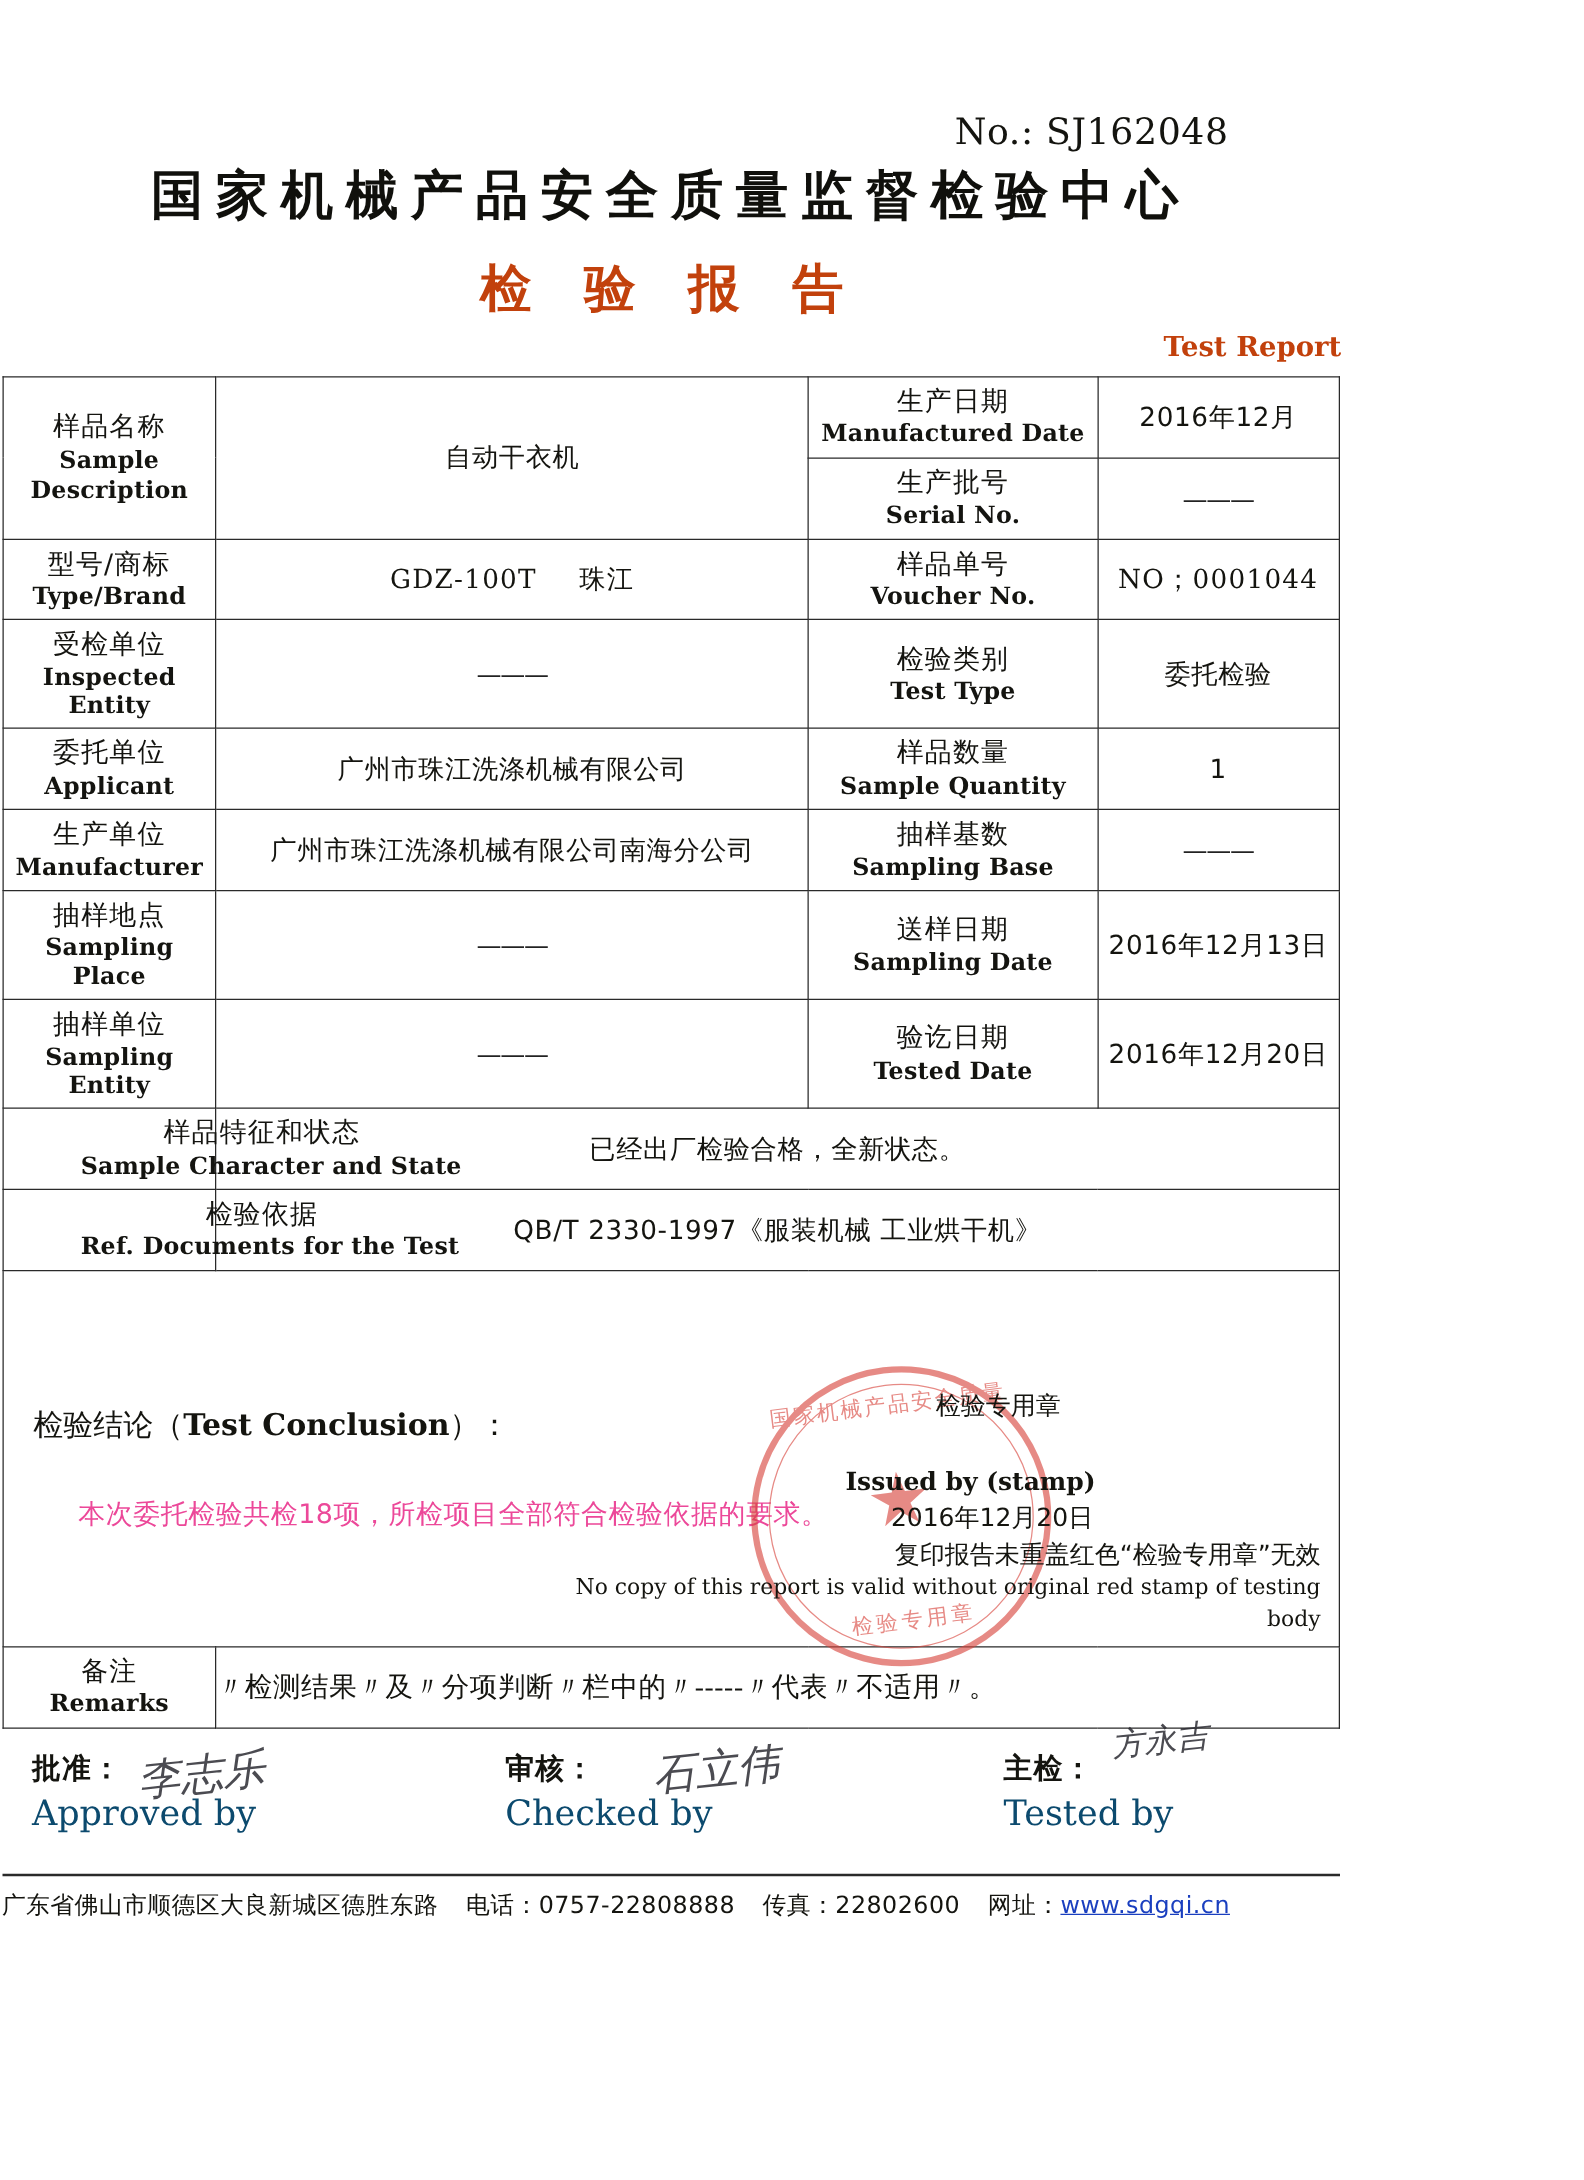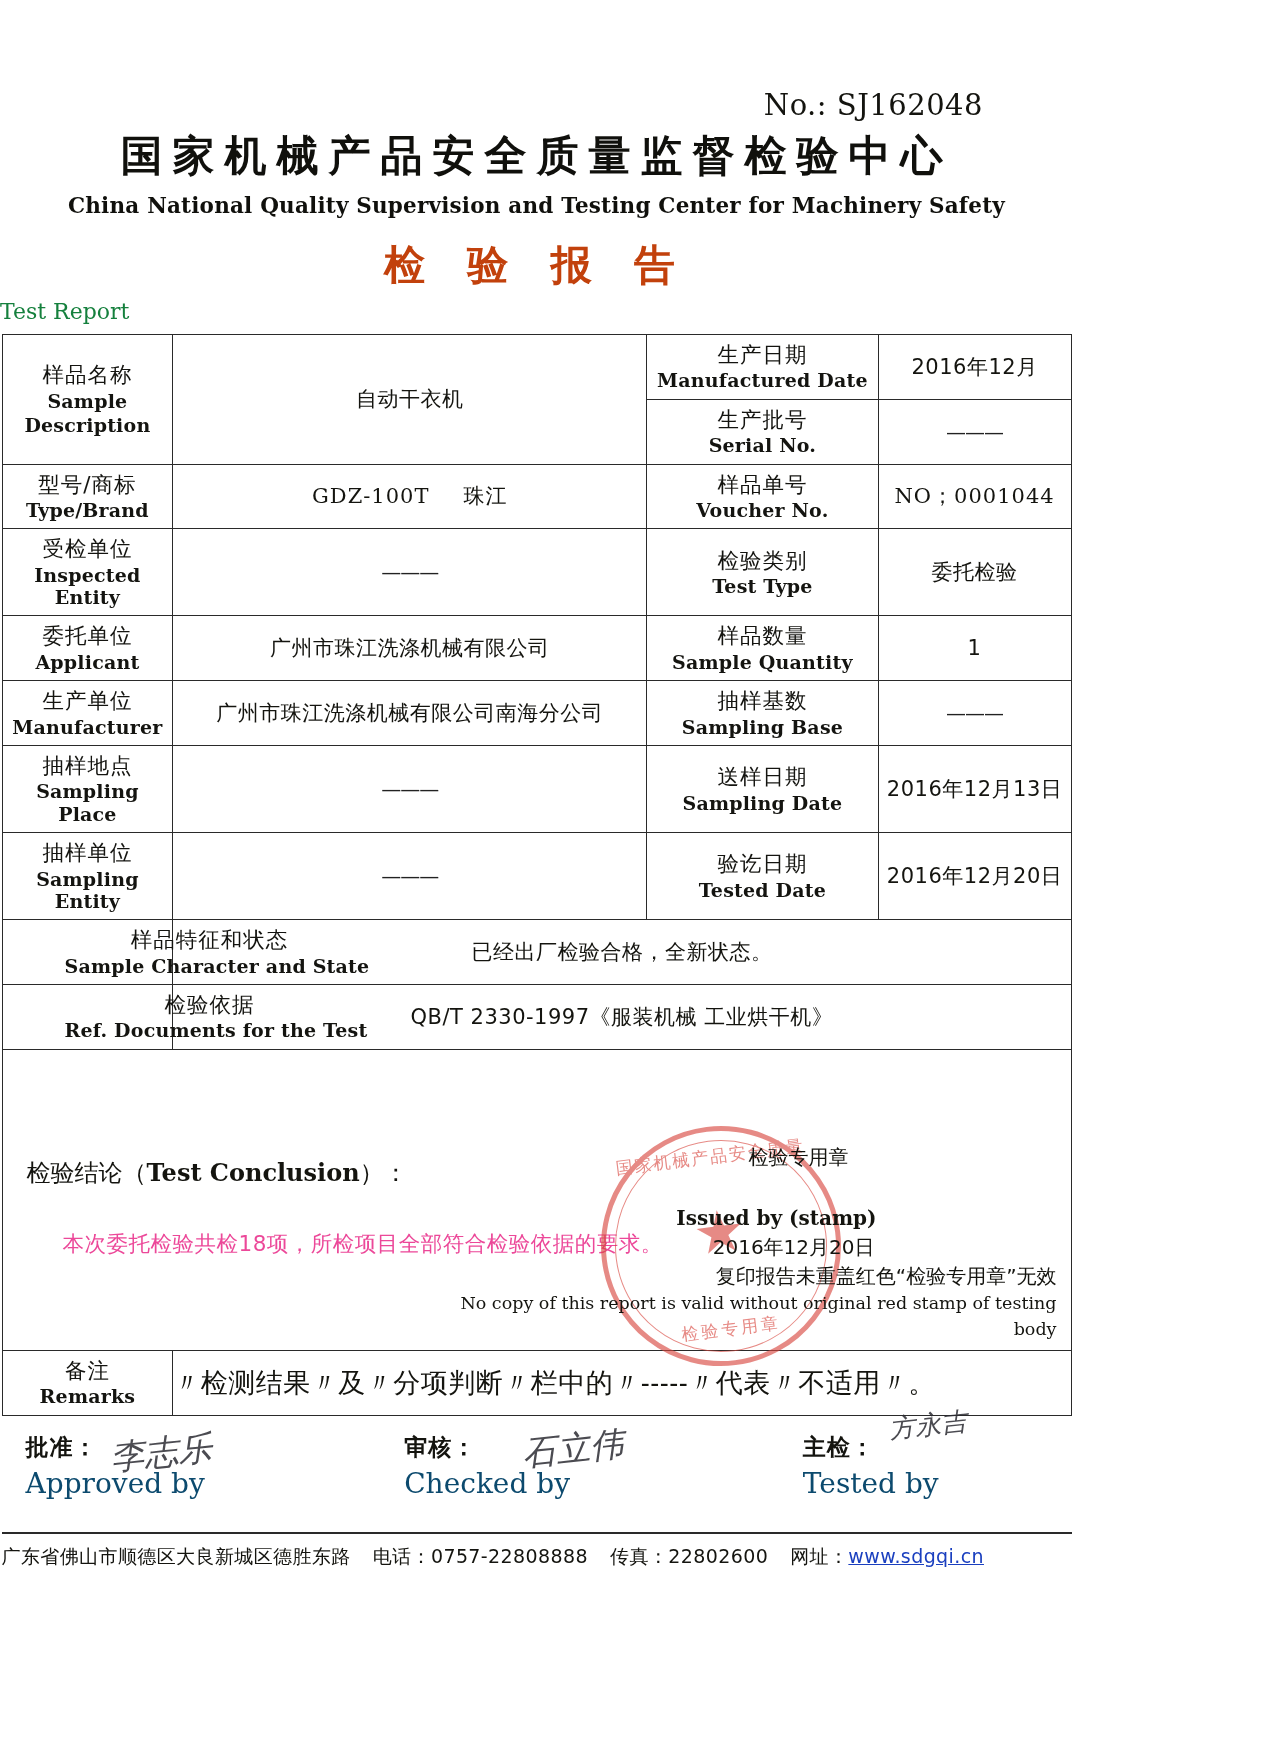"China National Quality Supervision and" div.org-en { html: <div>China National Quality Supervision and Testing Center for Machinery Safety</div> -> none }
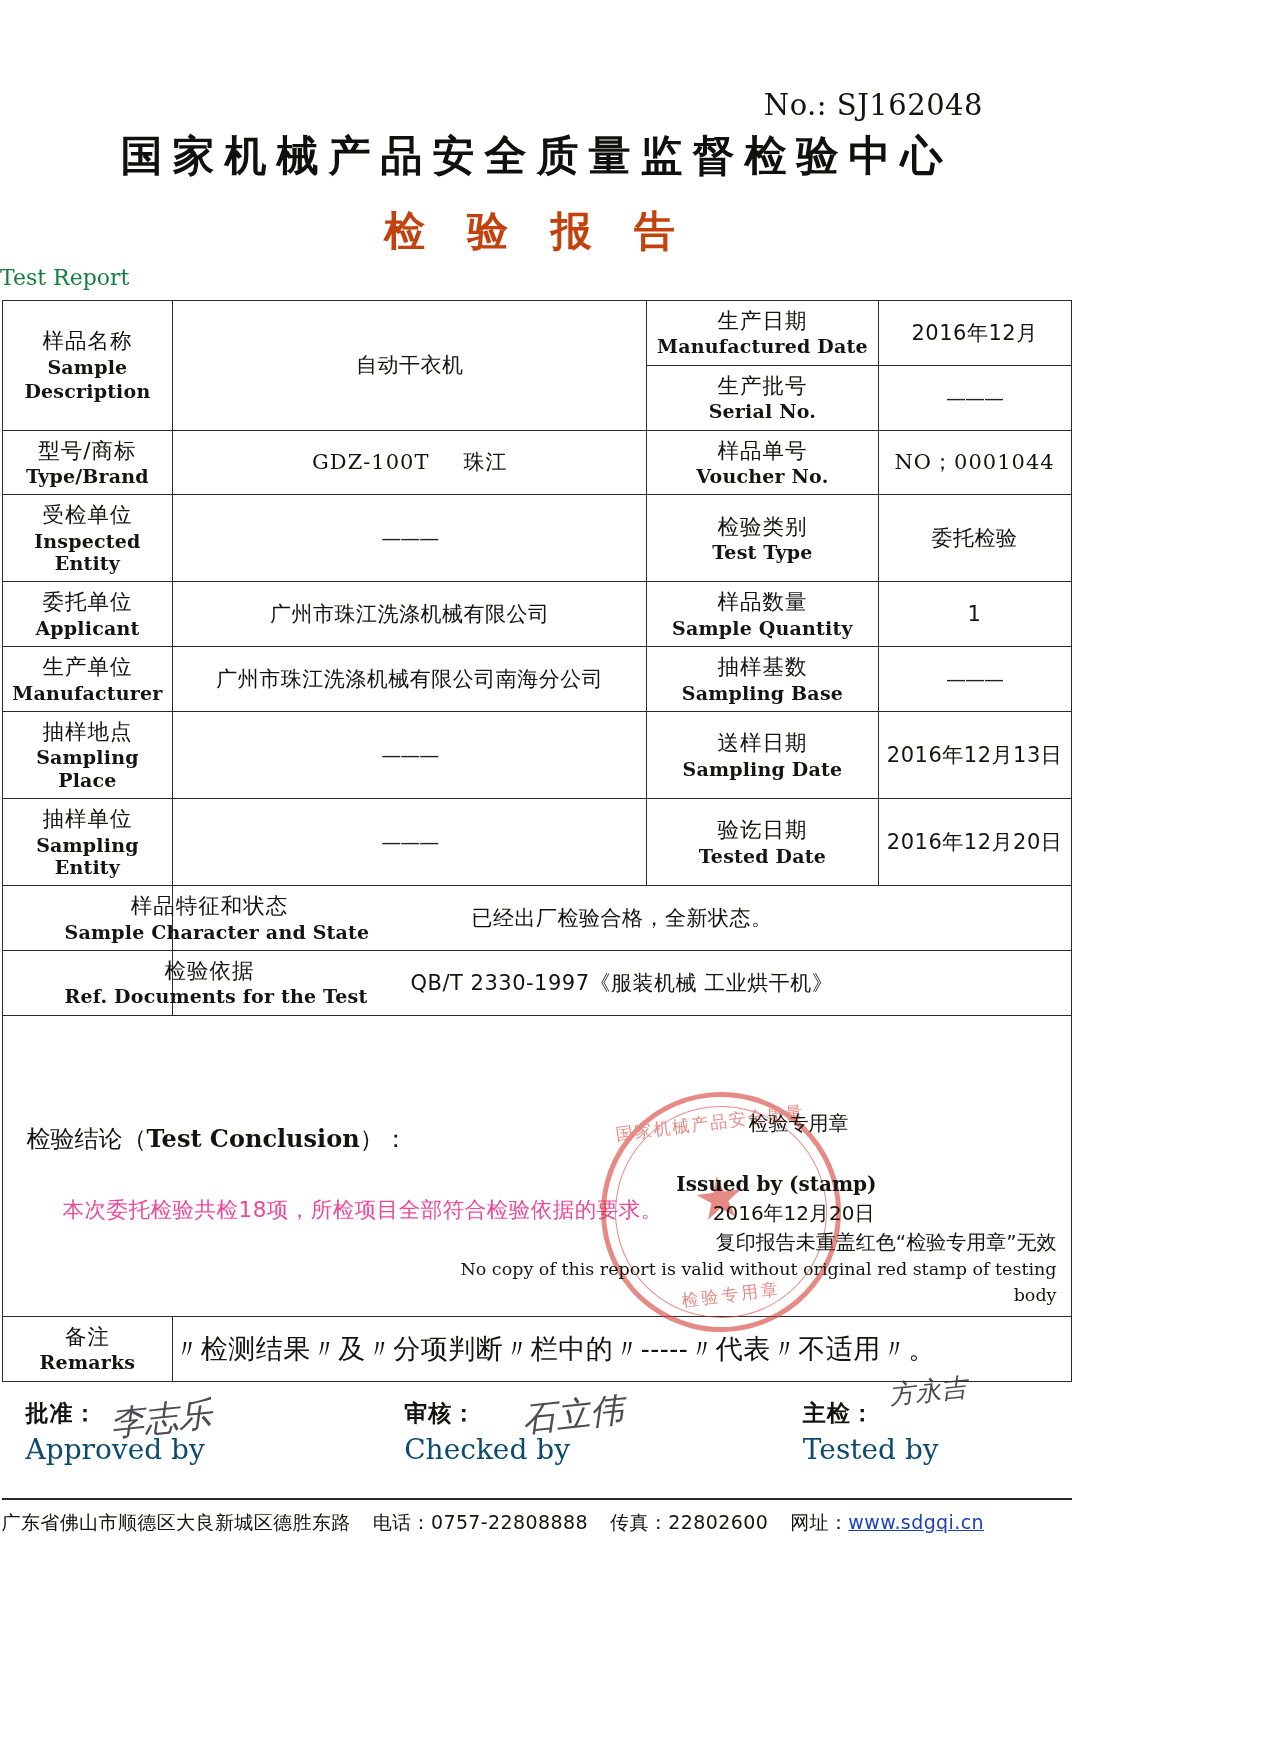"Test Report" .doc-title-en { color: #15803d -> #c2410c; font-weight: normal -> bold; text-align: left -> right }
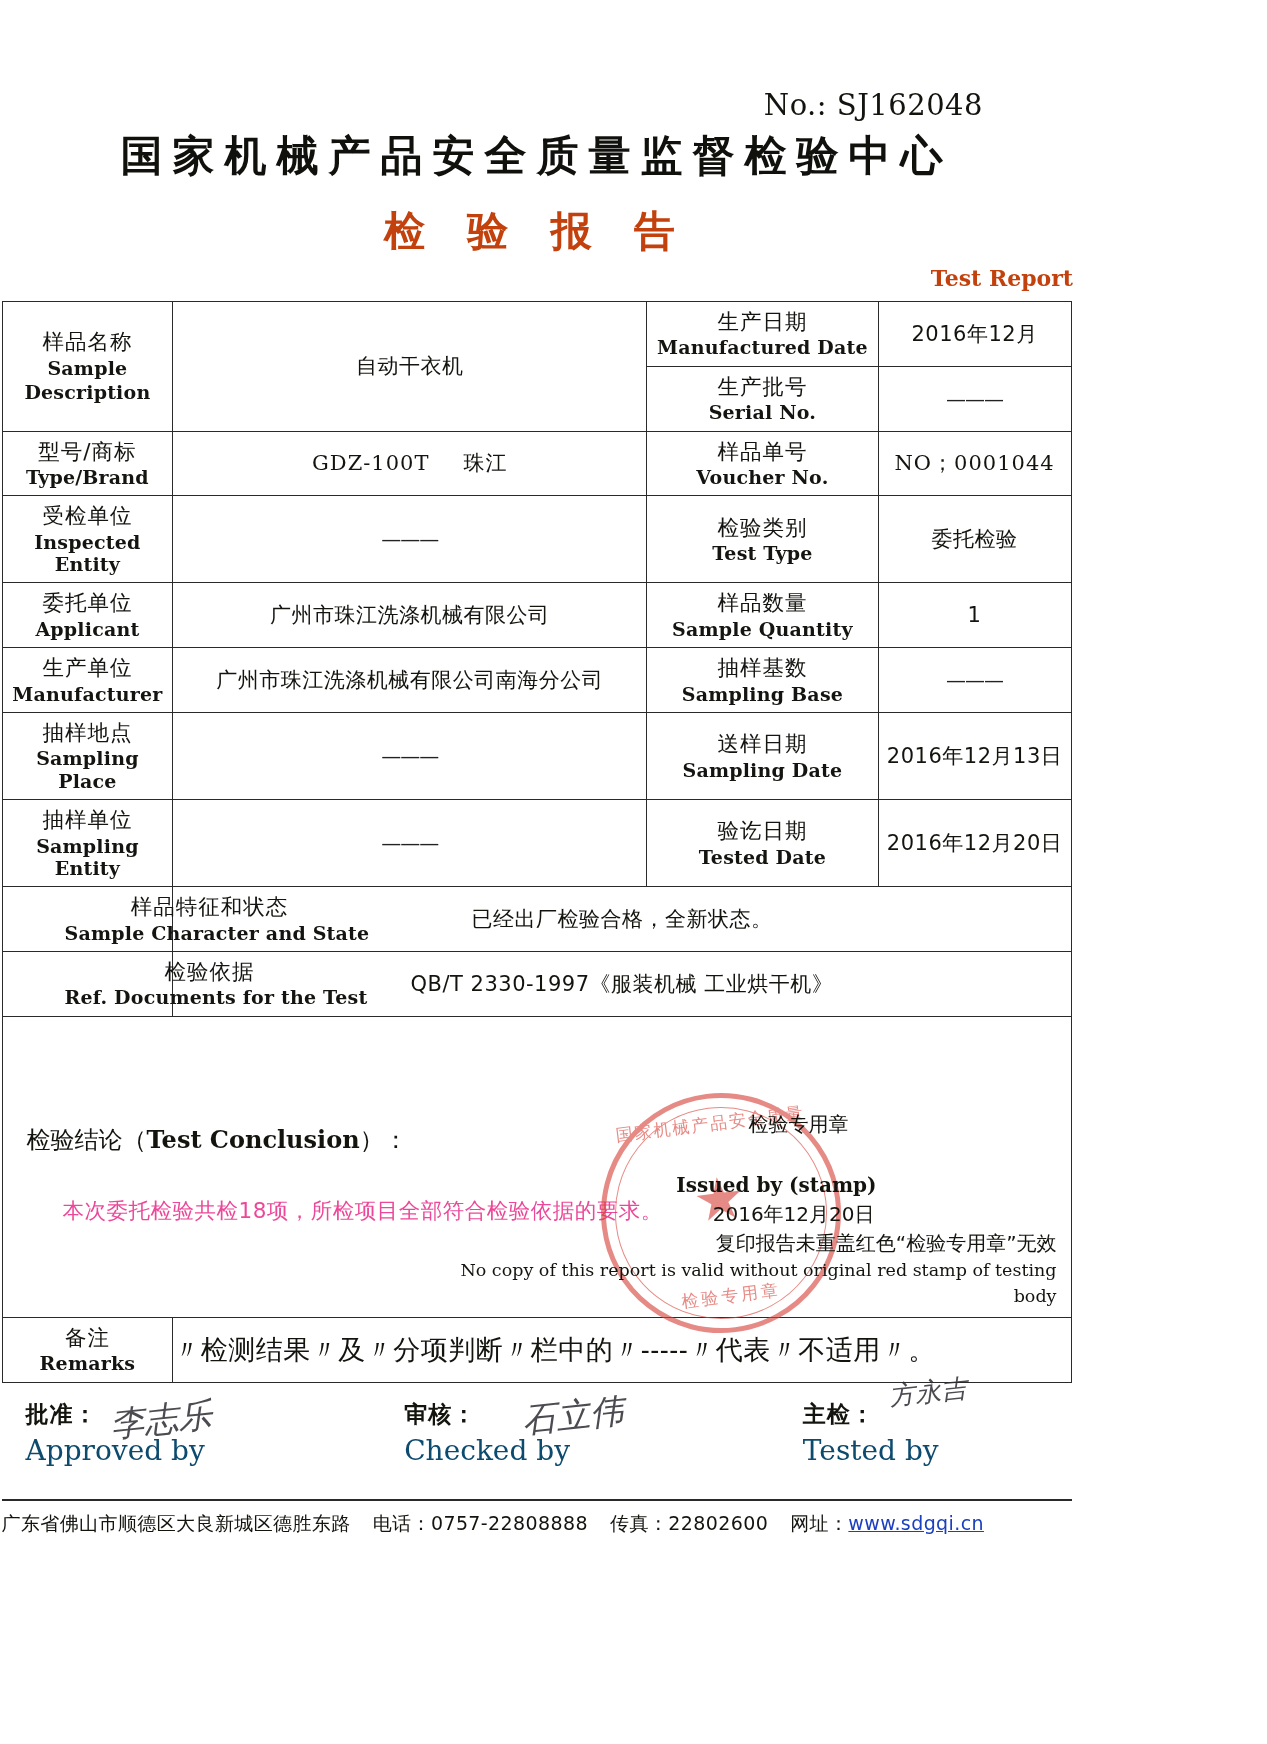"〃检测结果〃及〃分项判断〃栏中的〃-----〃代表〃不适用〃。" .remarks-txt { font-family: Liberation Sans, sans-serif -> Liberation Serif, serif; font-size: 27px -> 22px }
